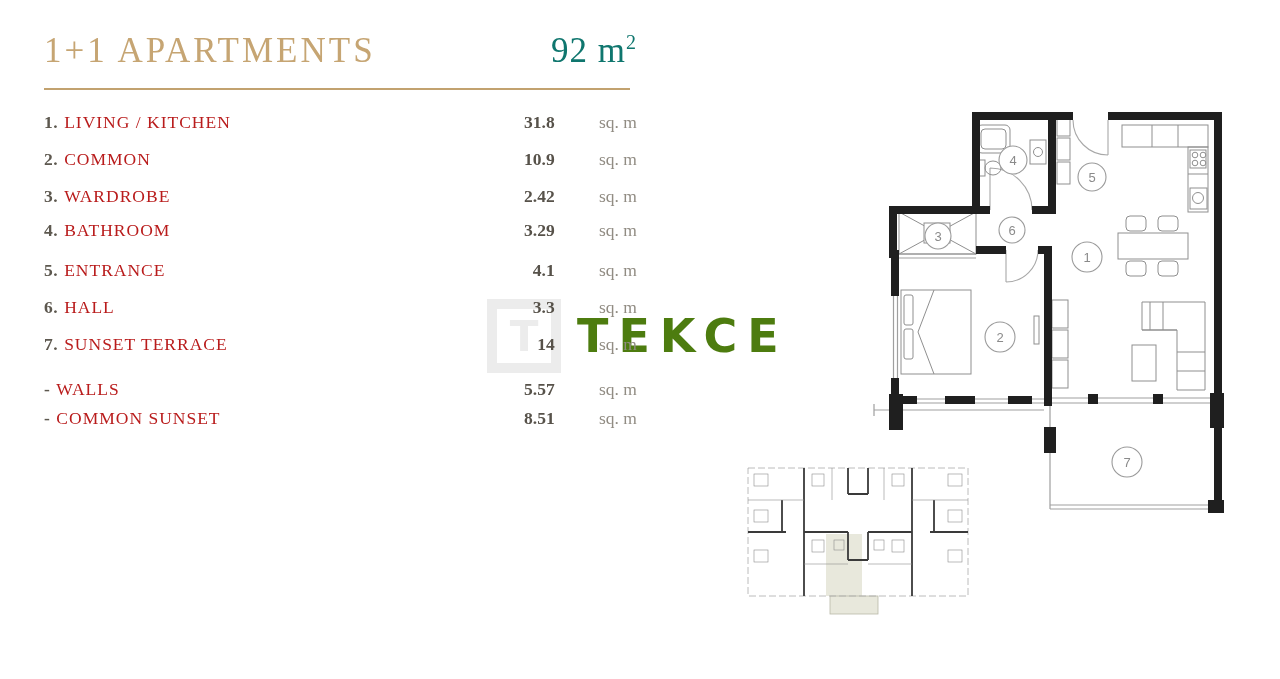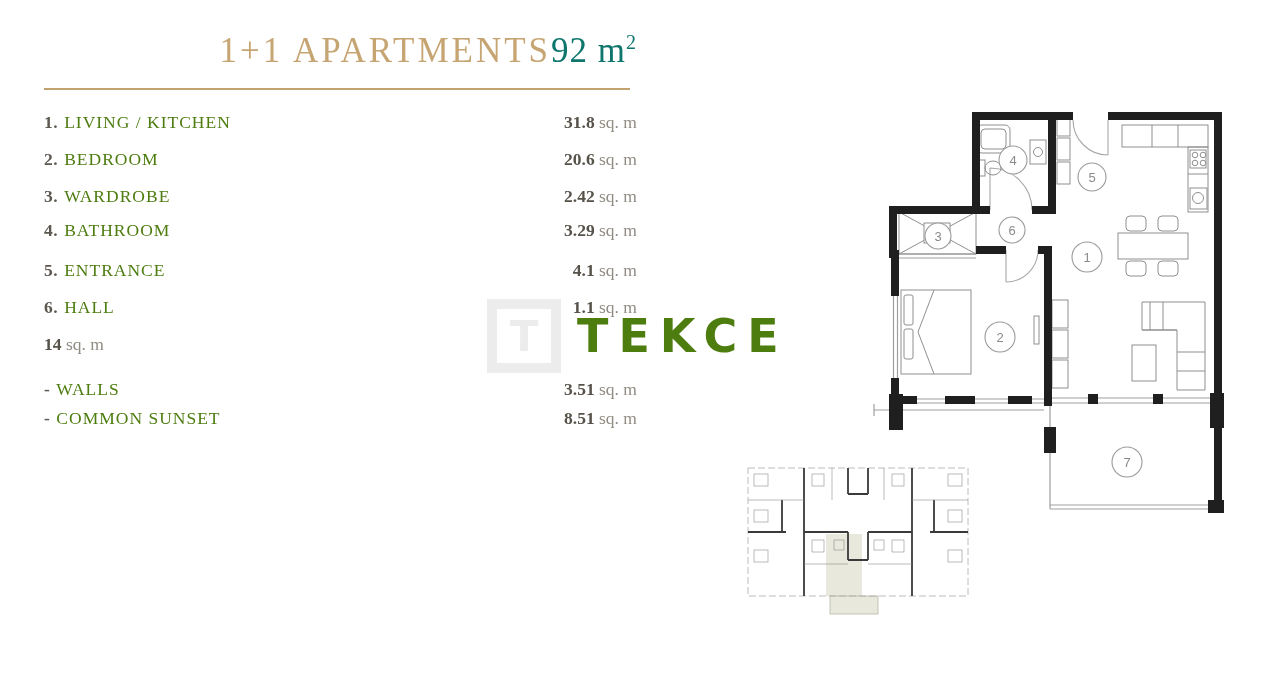"1+1 APARTMENTS" .title-row { justify-content: flex-end -> space-between }
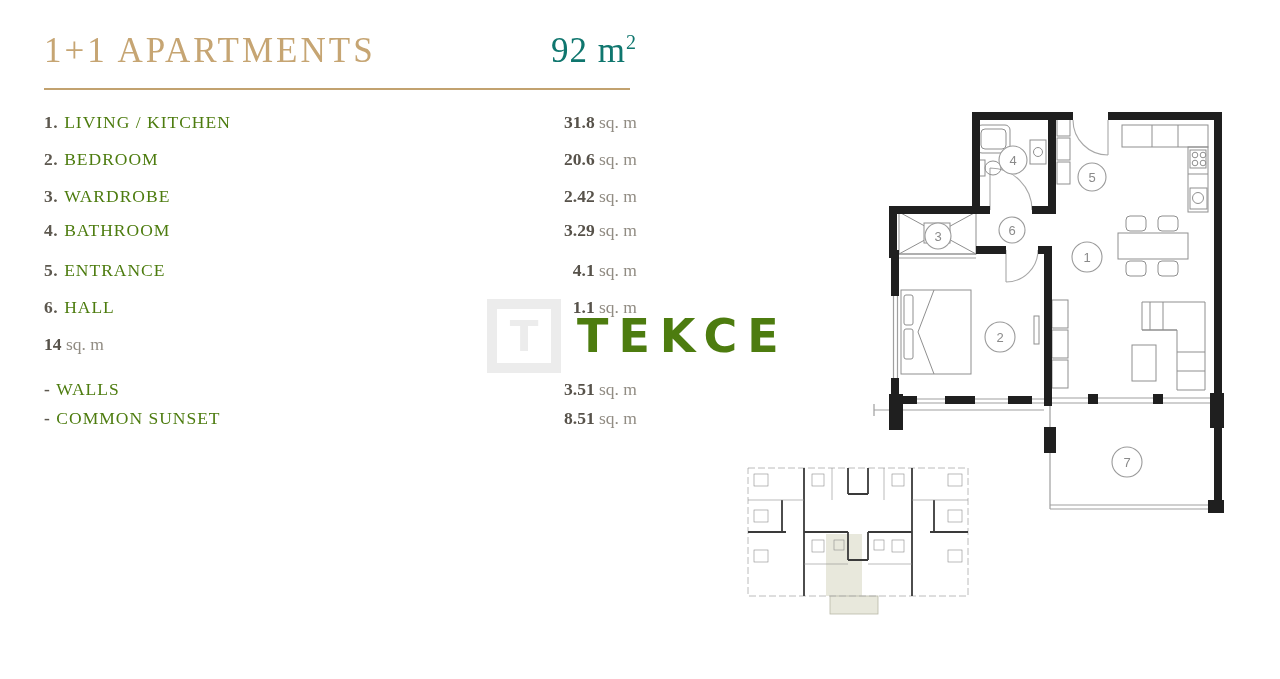"LIVING / KITCHEN" .r-name { color: #4d7c0f -> #b91c1c }
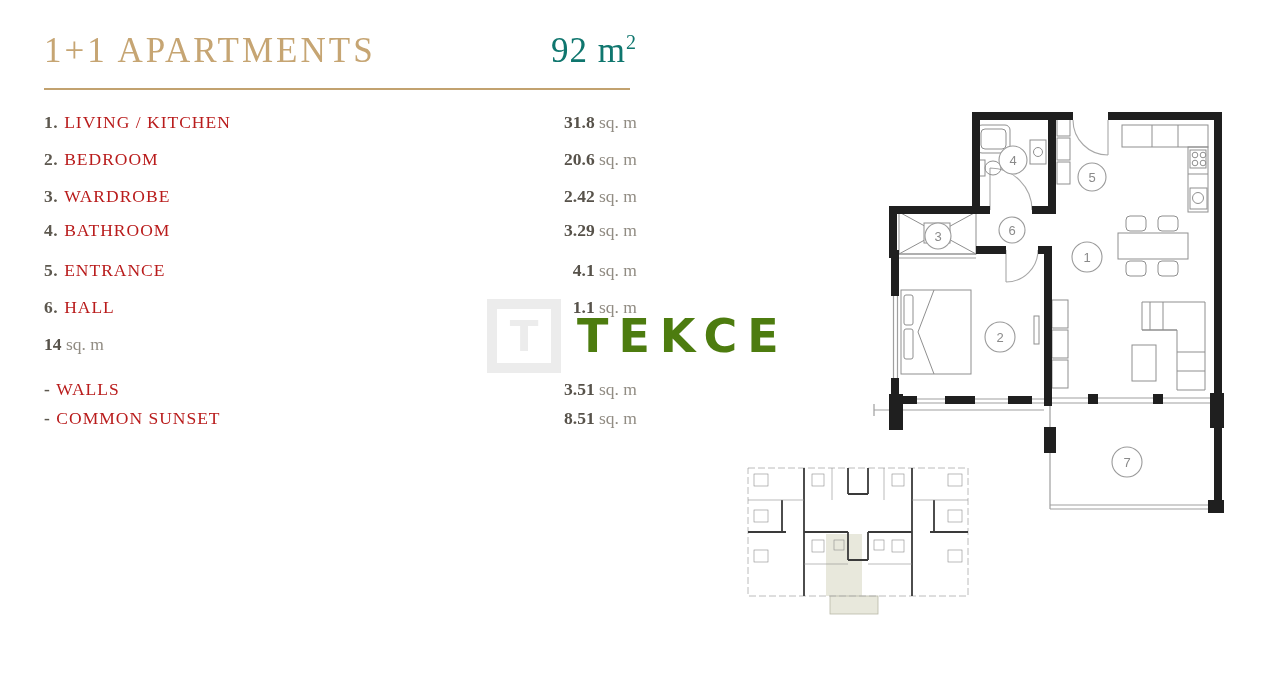"sq. m" .r-unit { padding-left: none -> 40px }
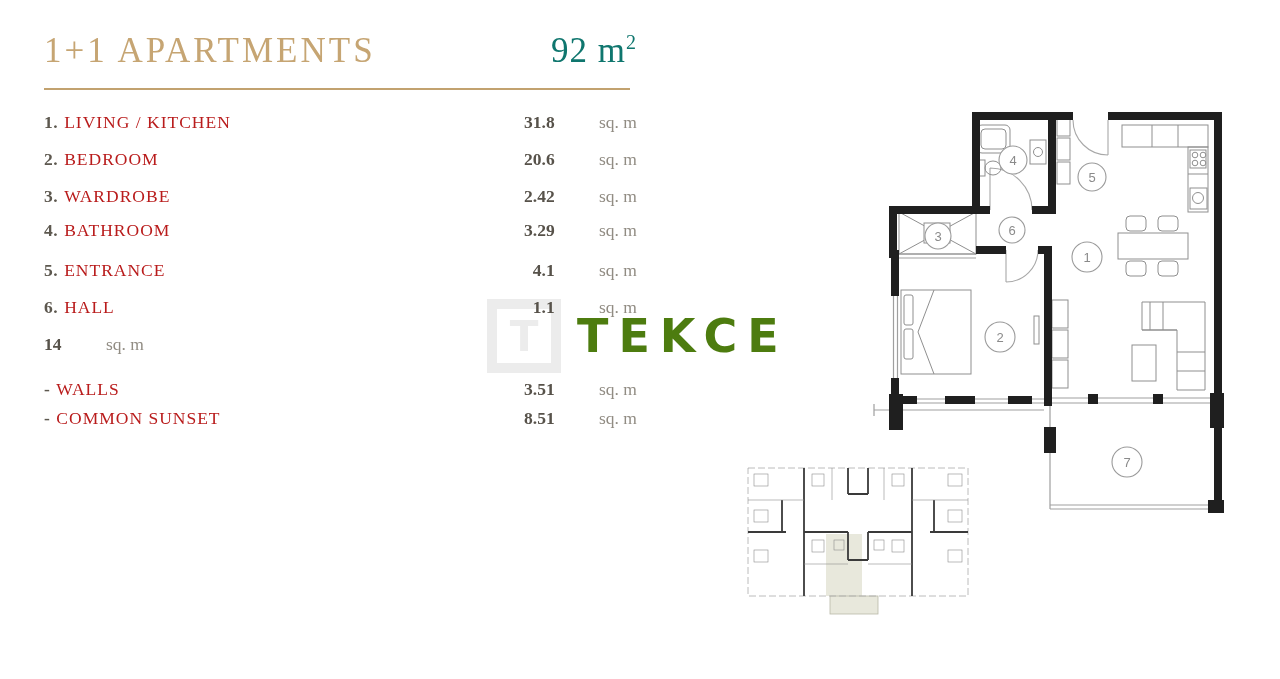"BEDROOM" span.r-name { text: BEDROOM -> COMMON }
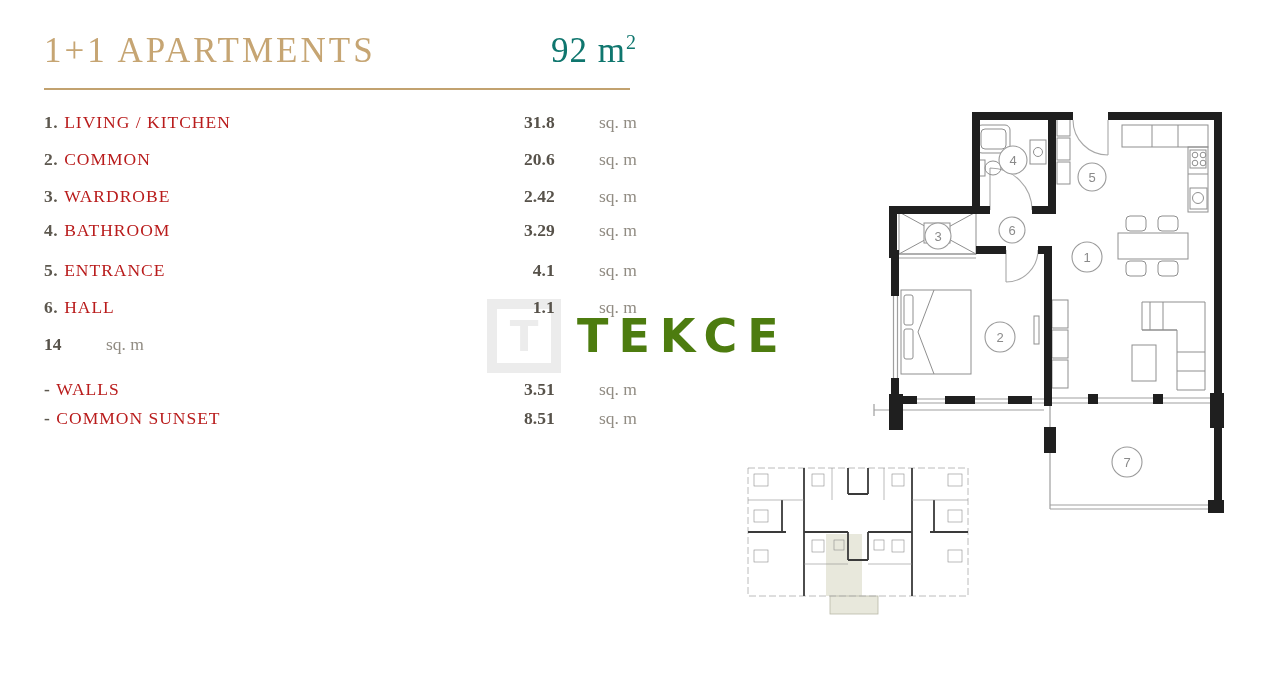"20.6" span { text: 20.6 -> 10.9 }
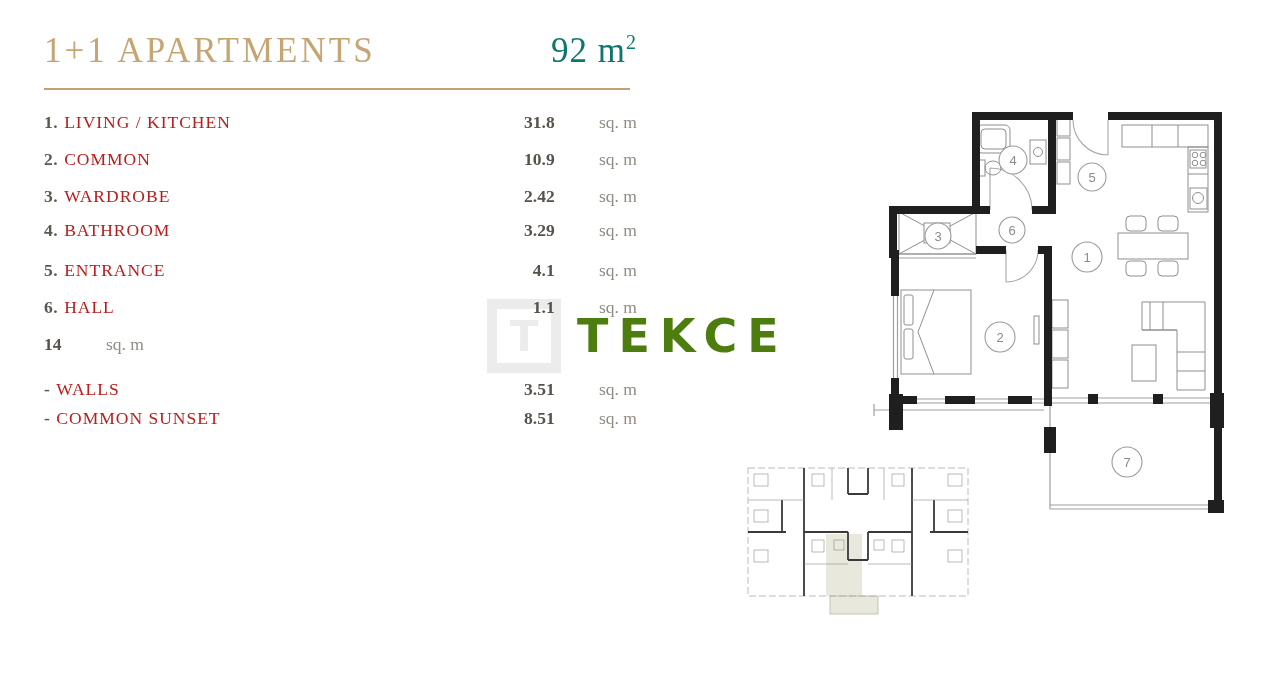"1.1" span { text: 1.1 -> 3.3 }
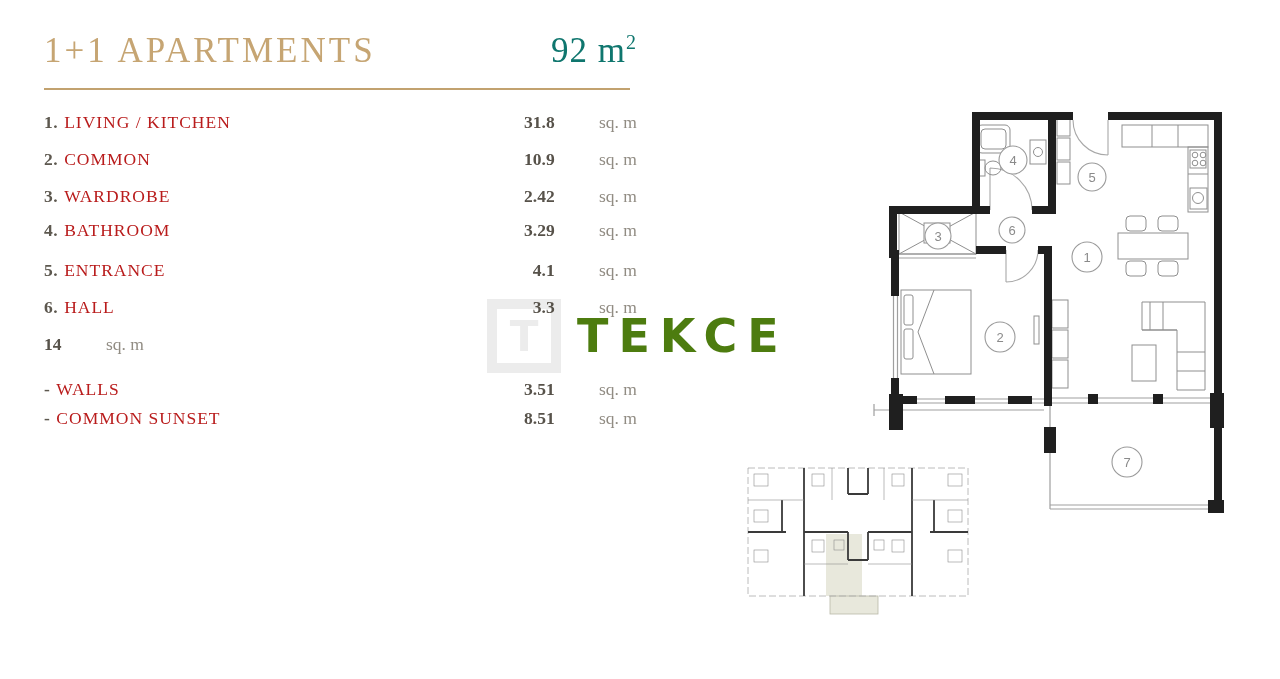"7. SUNSET TERRACE" span { html: none -> <span><span>7.</span><span>SUNSET TERRACE</span></span> }
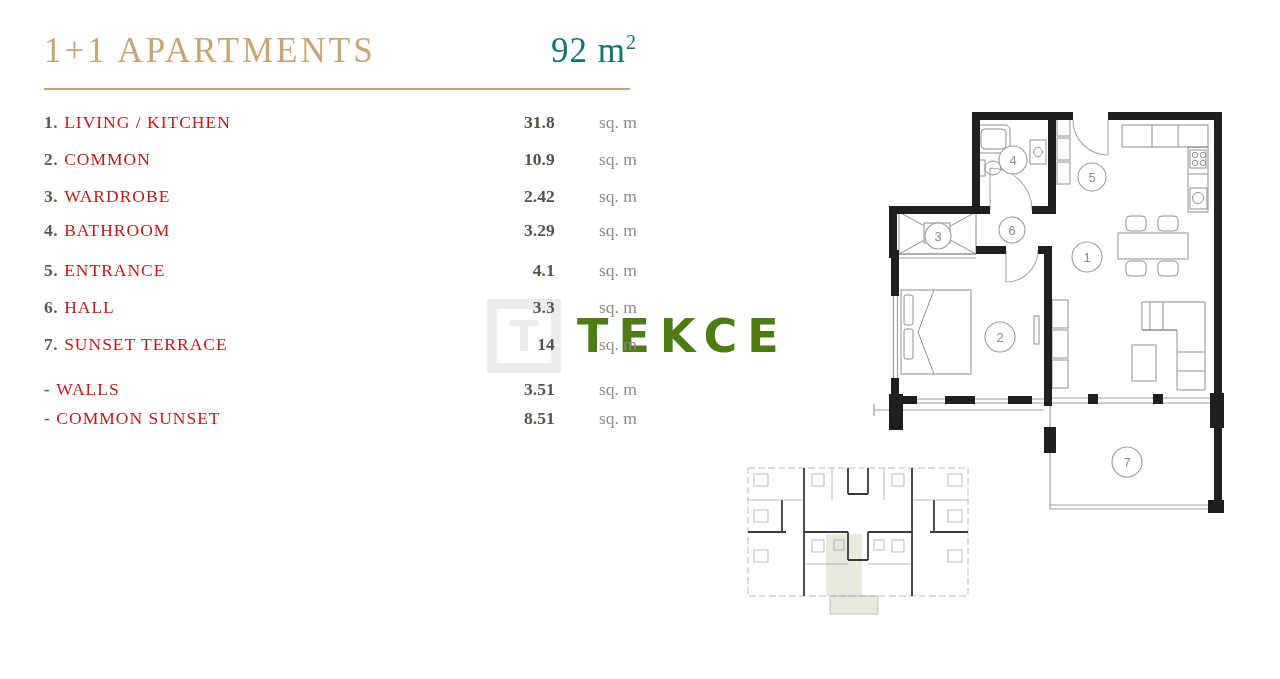"3.51" span { text: 3.51 -> 5.57 }
